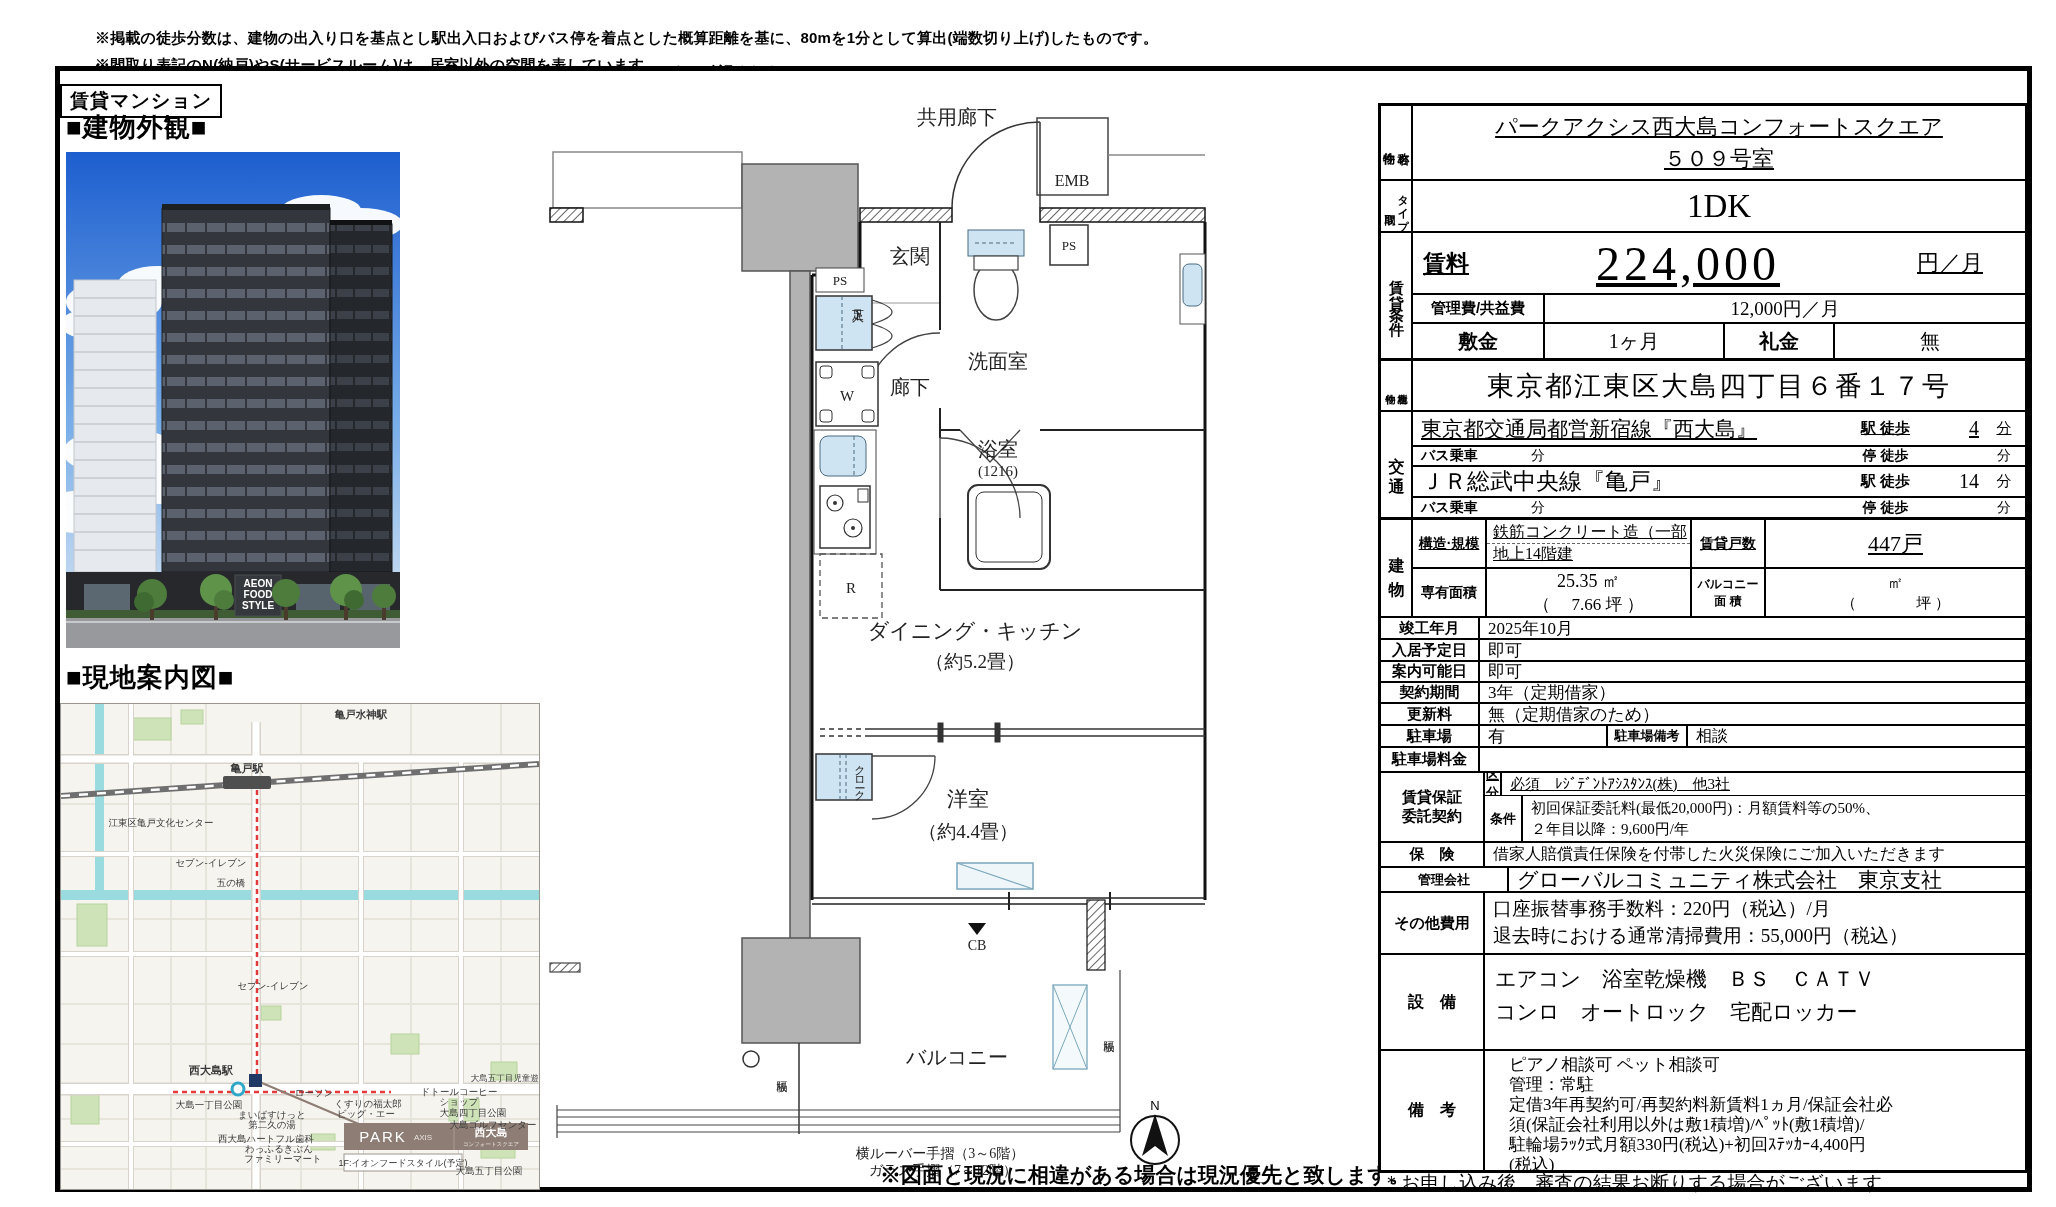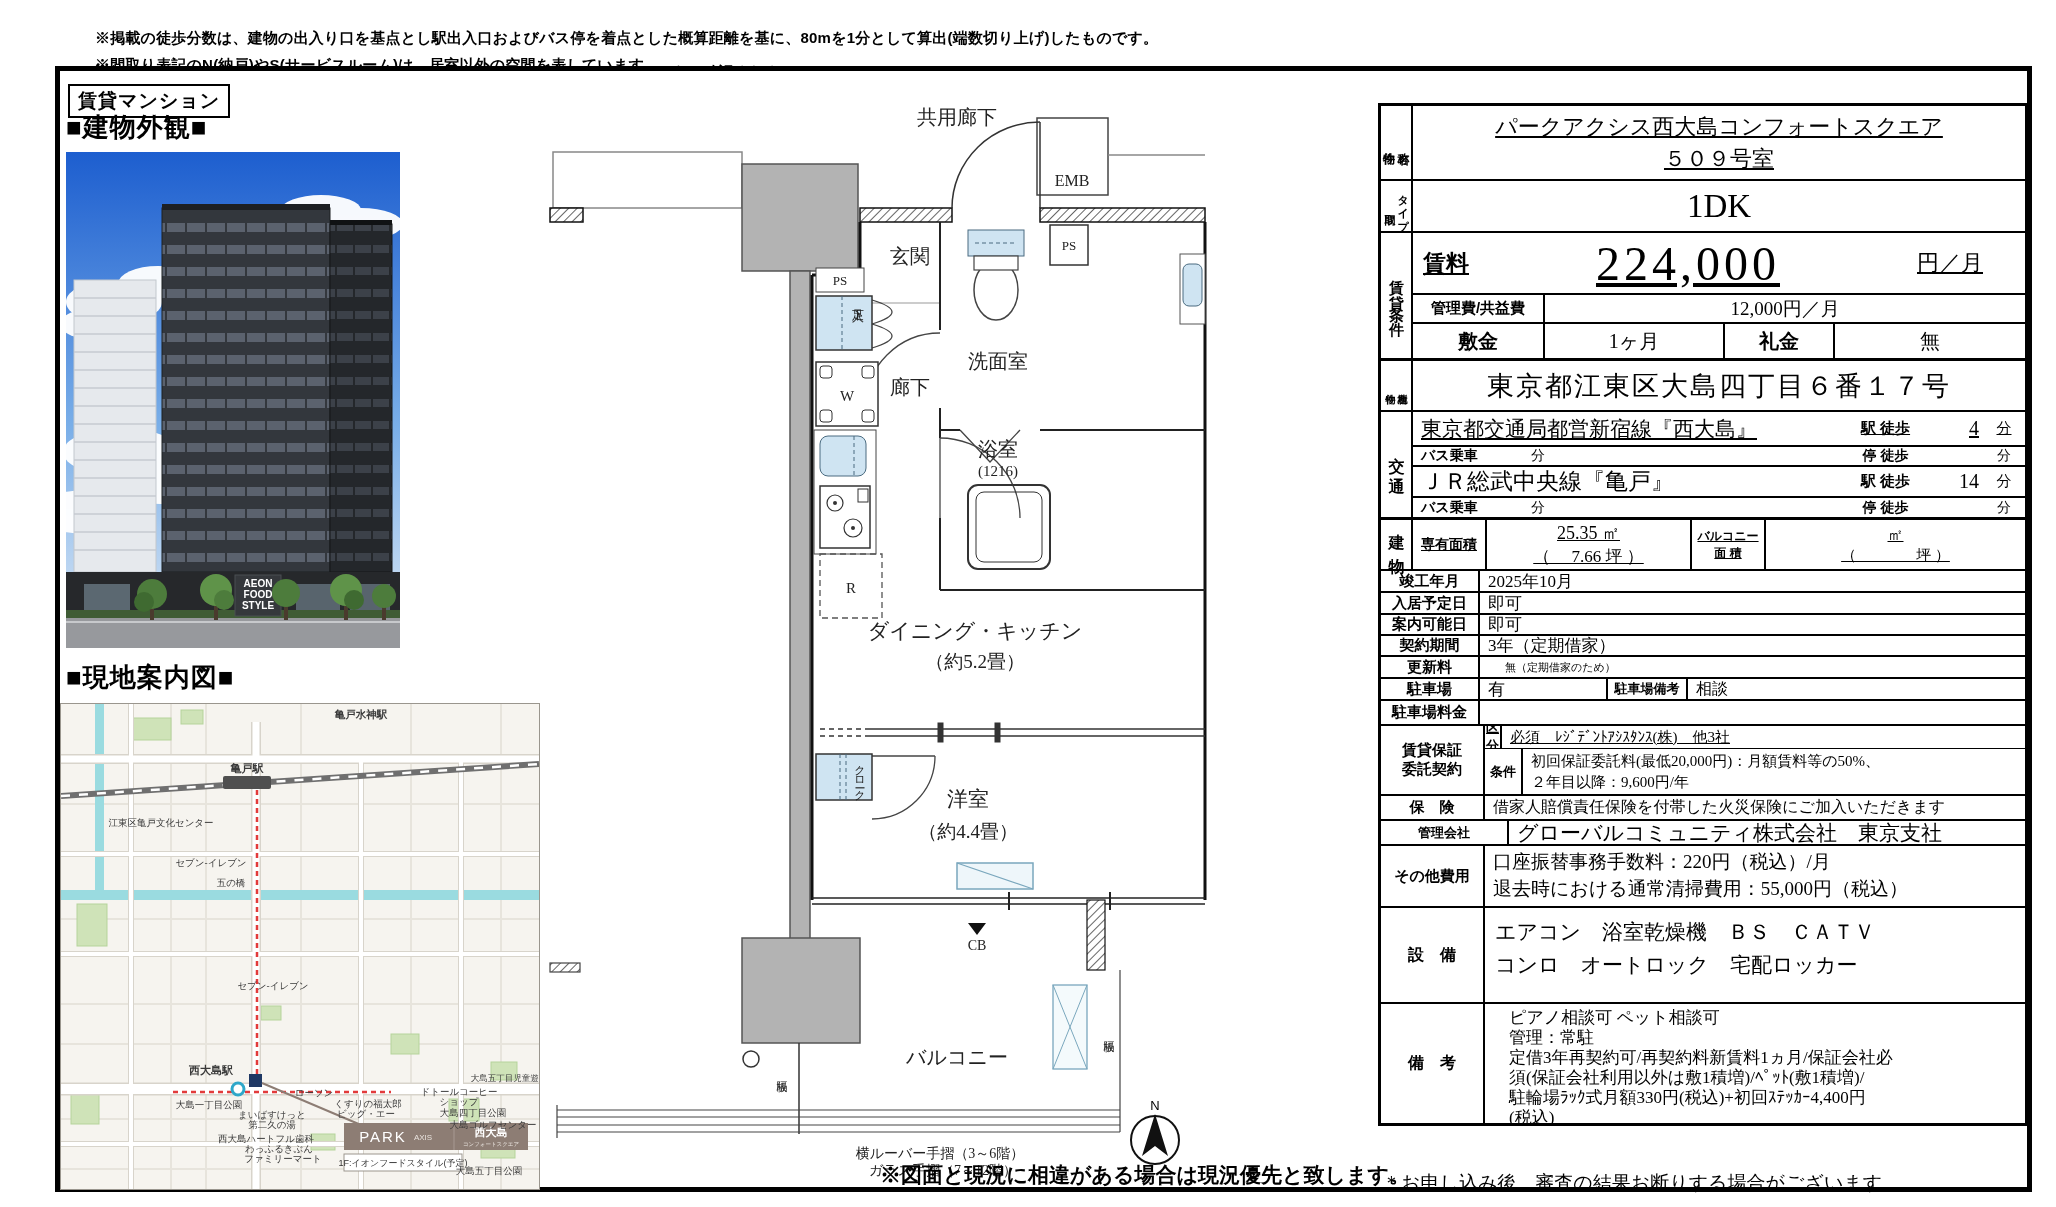"賃貸マンション" .tag-box { left: 68px -> 60px }
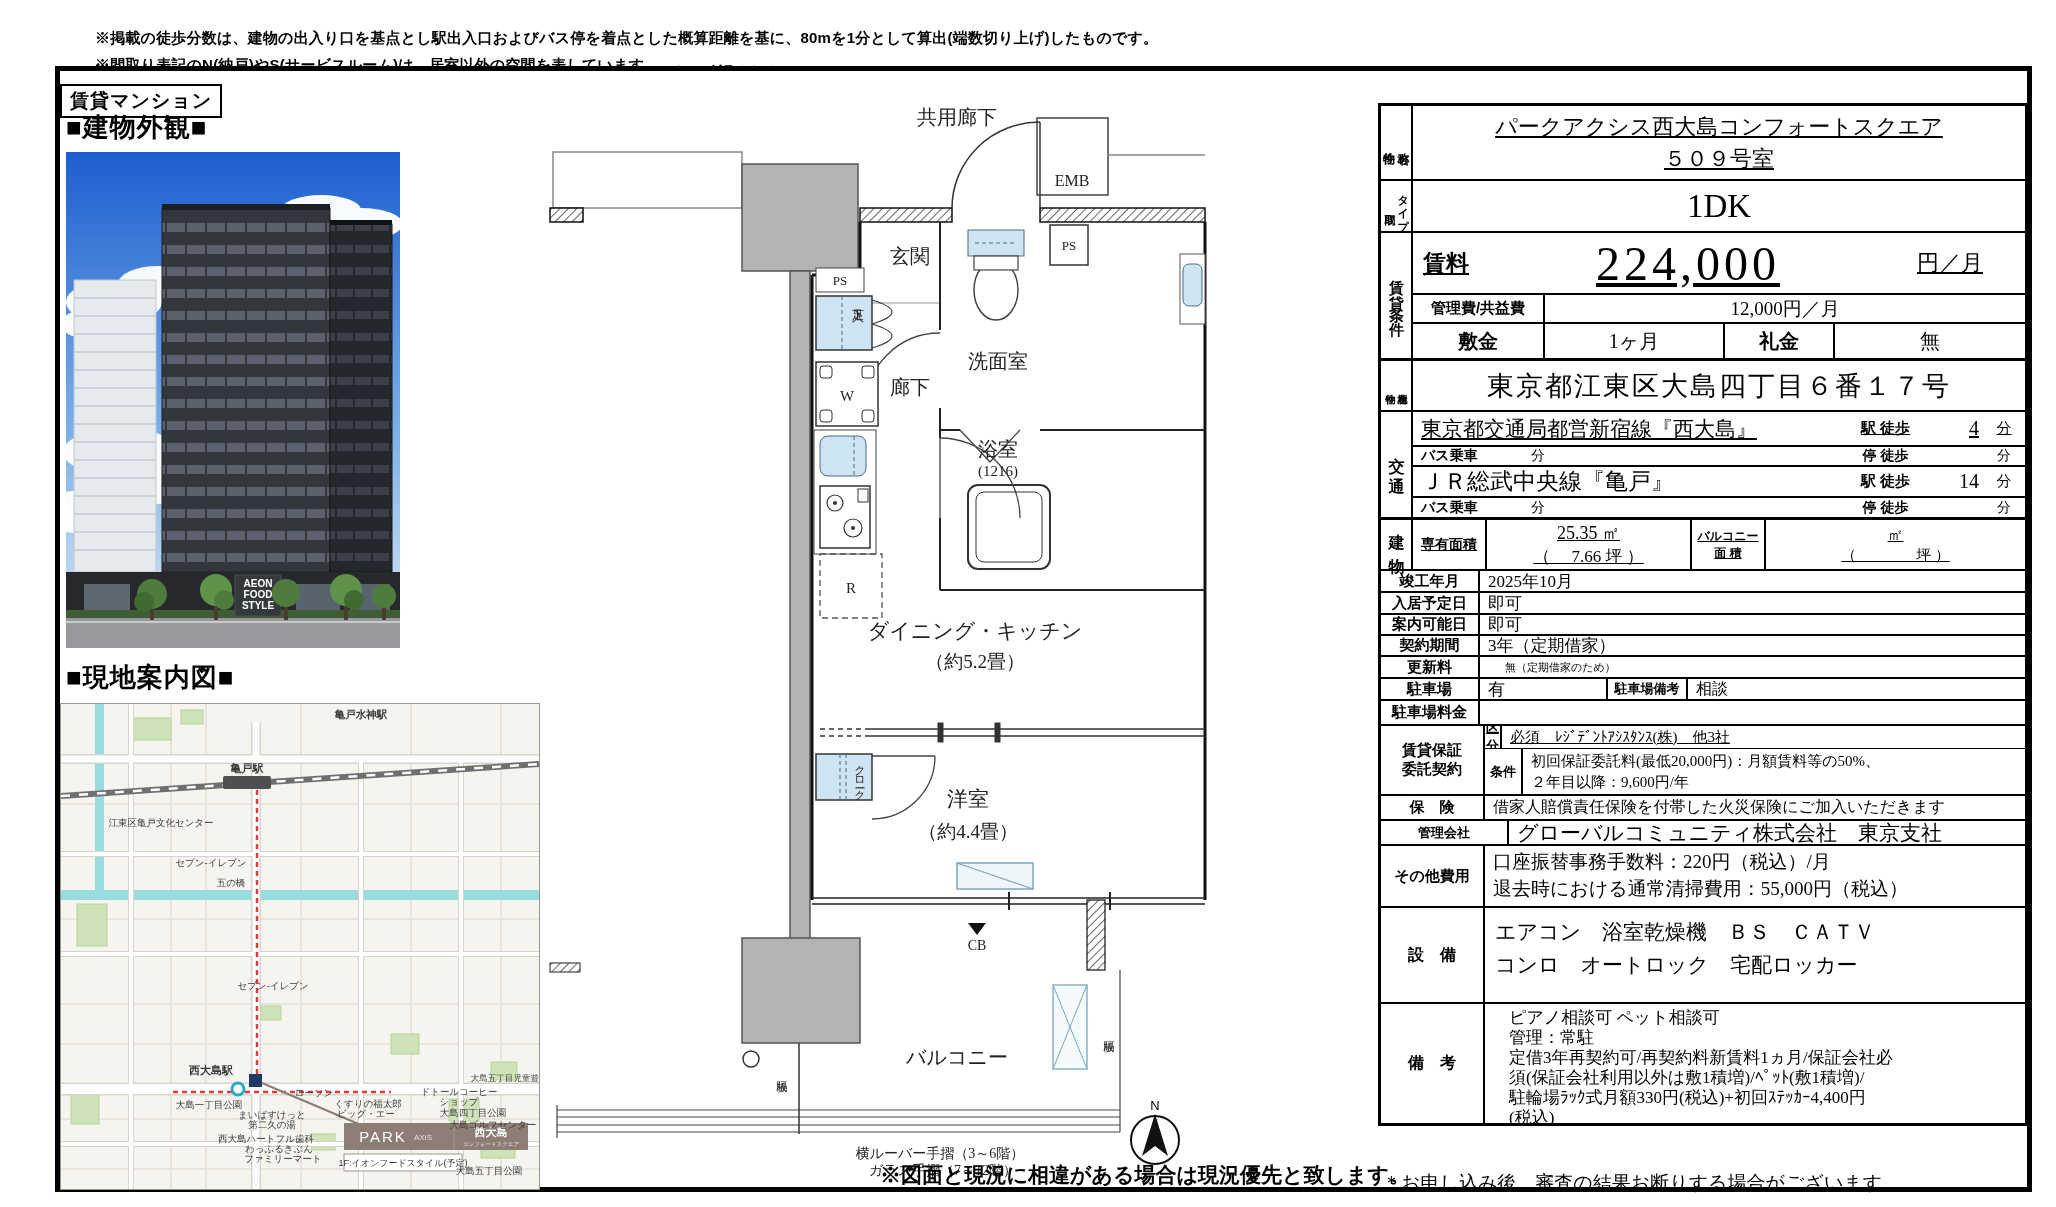"構造·規模" div.trow { html: none -> <div> <div>構造·規模</div> <div> <div>鉄筋コンクリート造（一部</div> <div>地上14階建</div> </div> <div>賃貸戸数</div> <div>447戸</div> </div> }
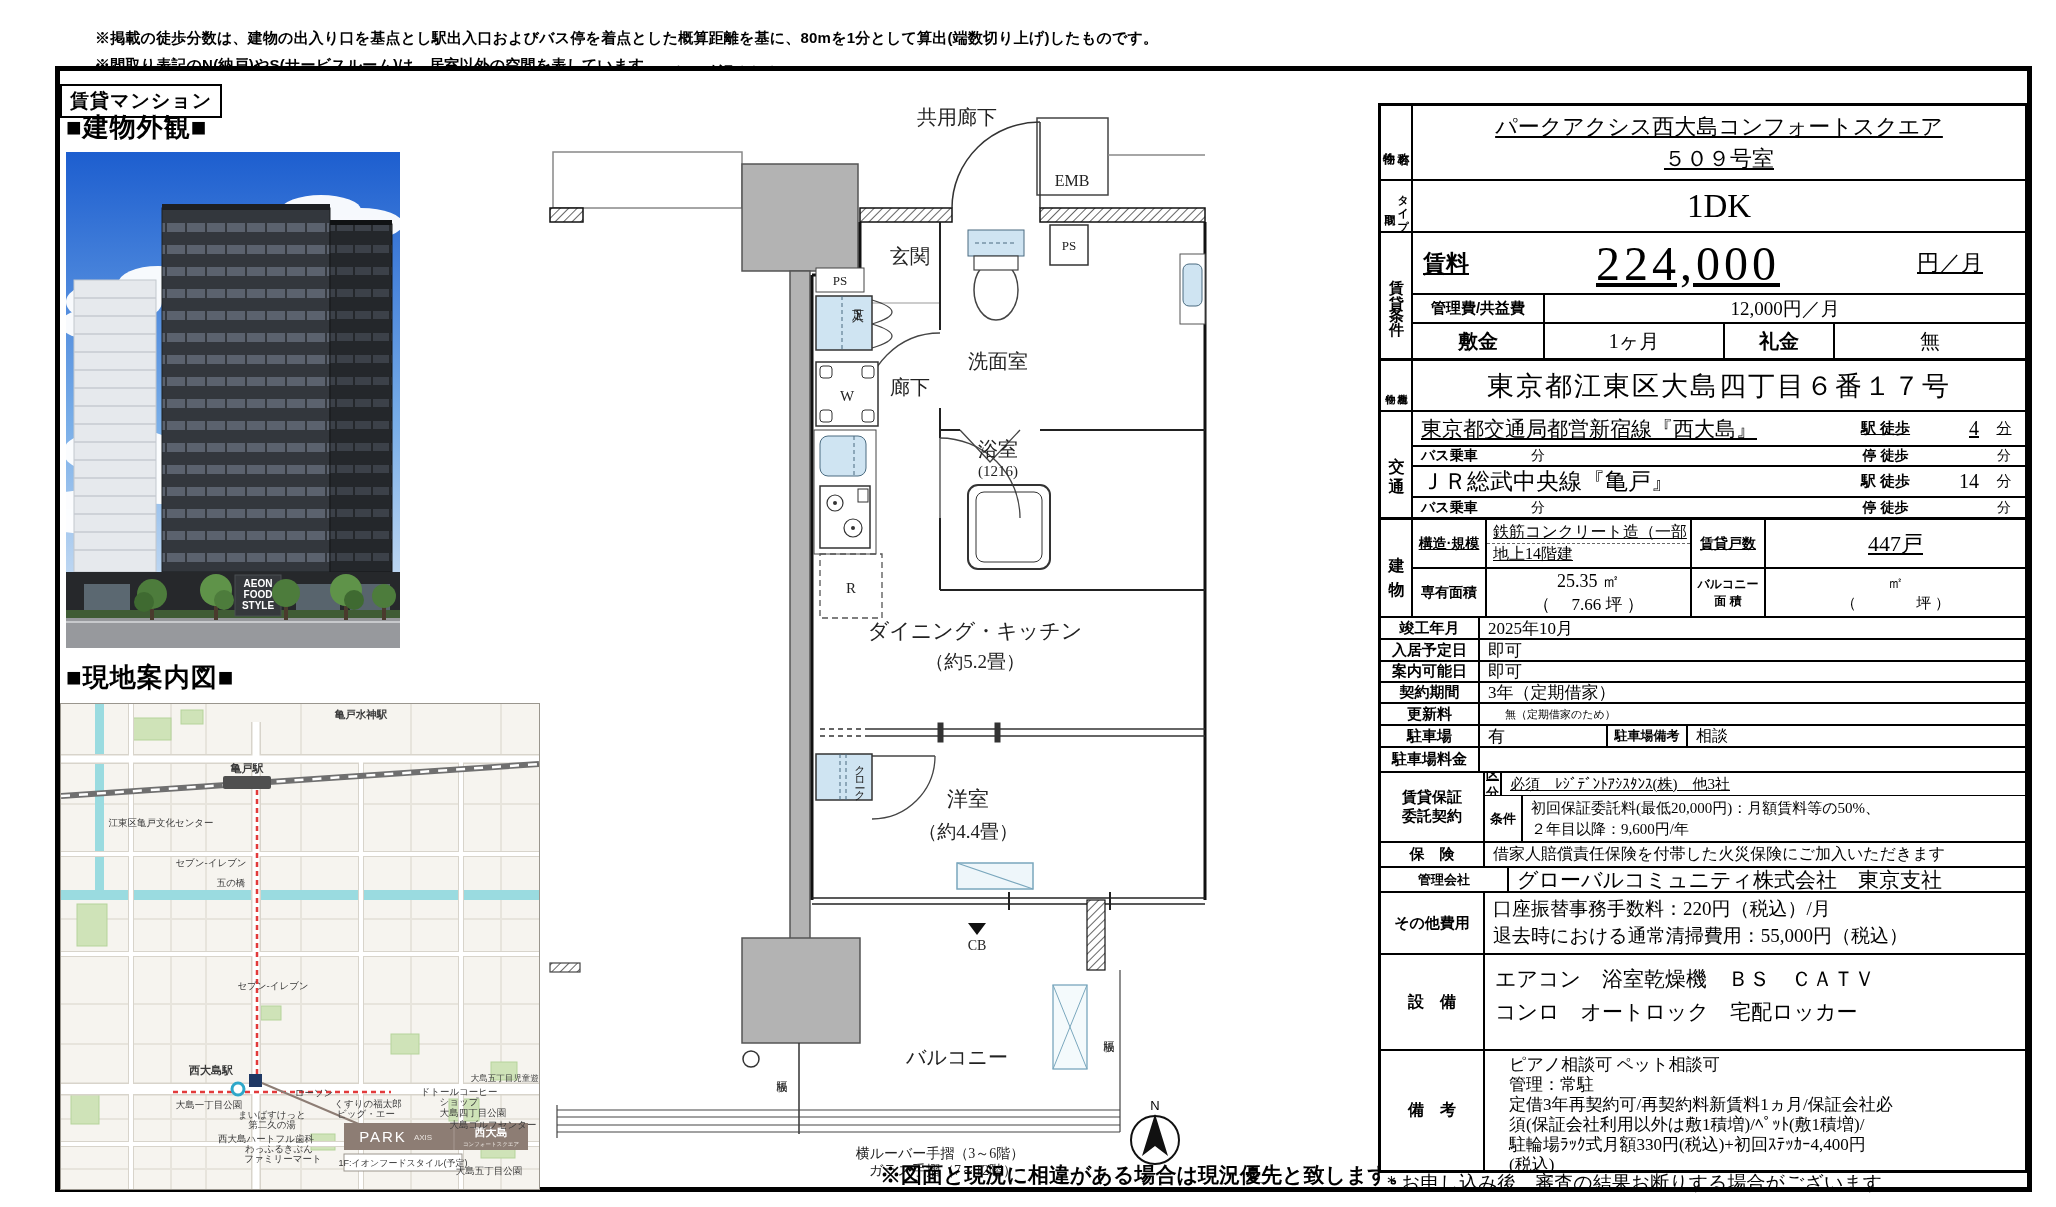"無（定期借家のため）" div.tc { font-size: 11px -> 17px; padding-left: 25px -> 8px }
